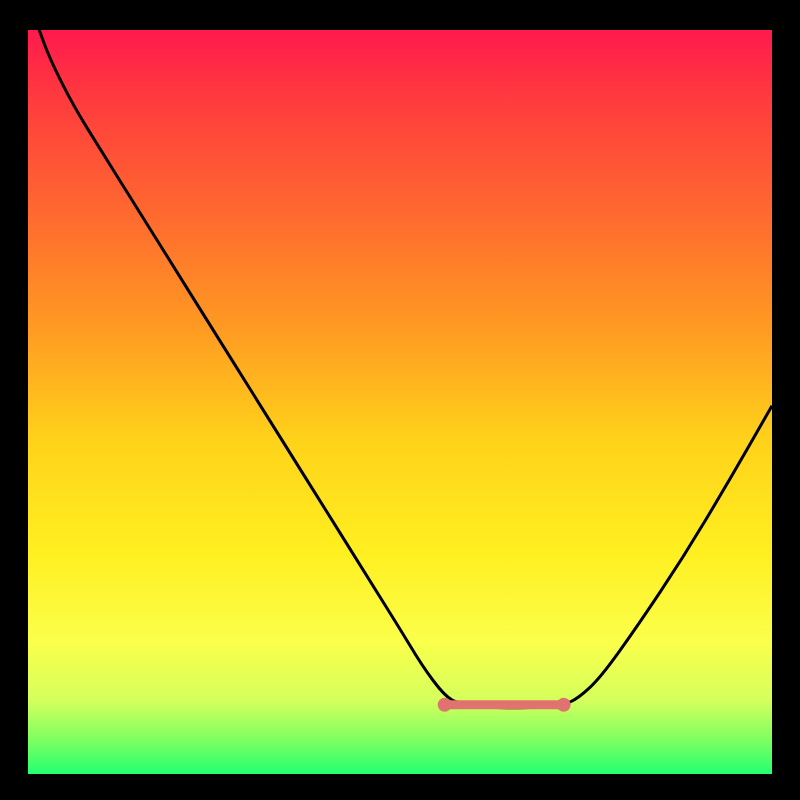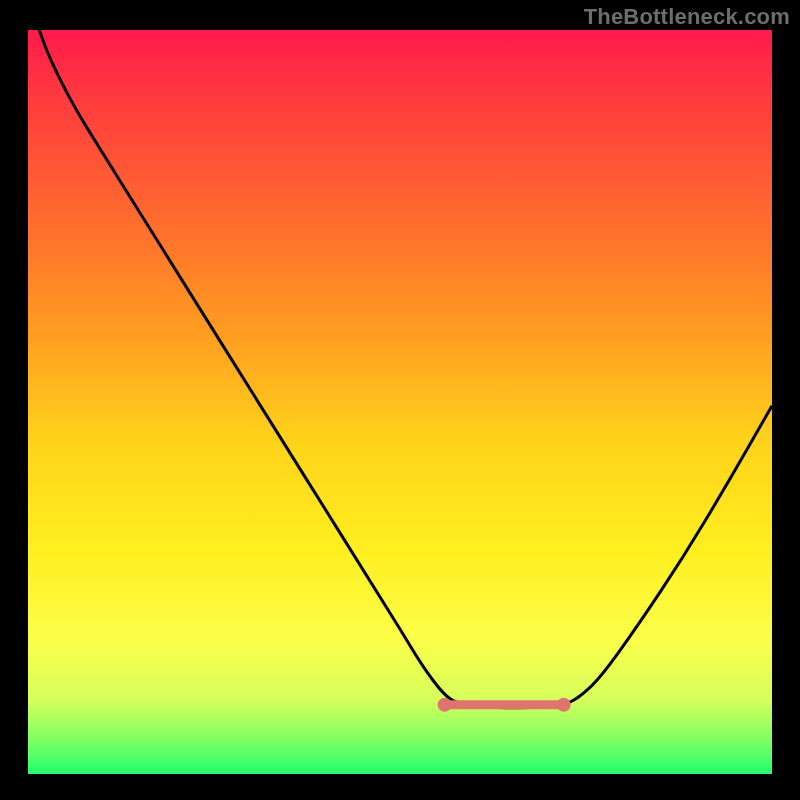"TheBottleneck.com" div.watermark { html: <div>TheBottleneck.com</div> -> none }
